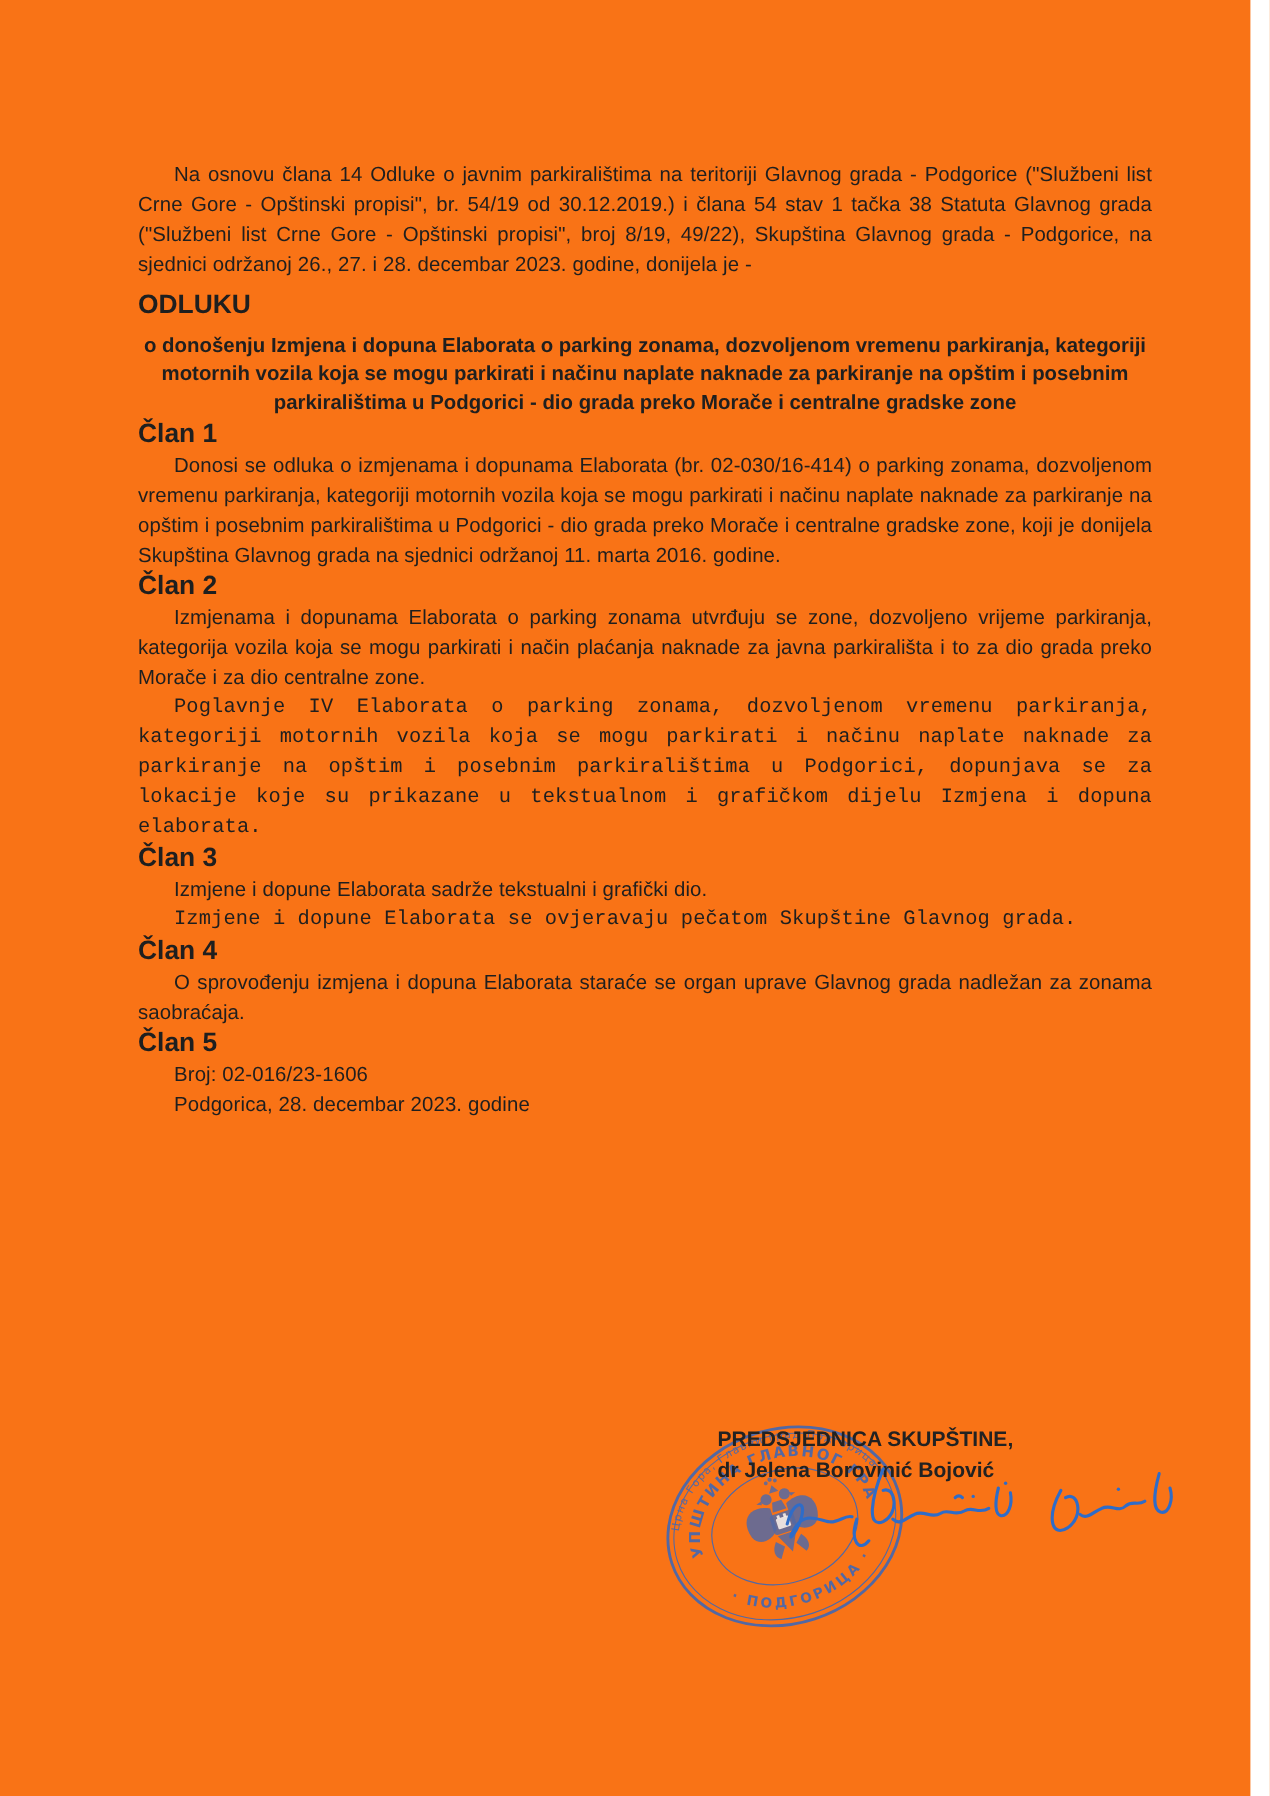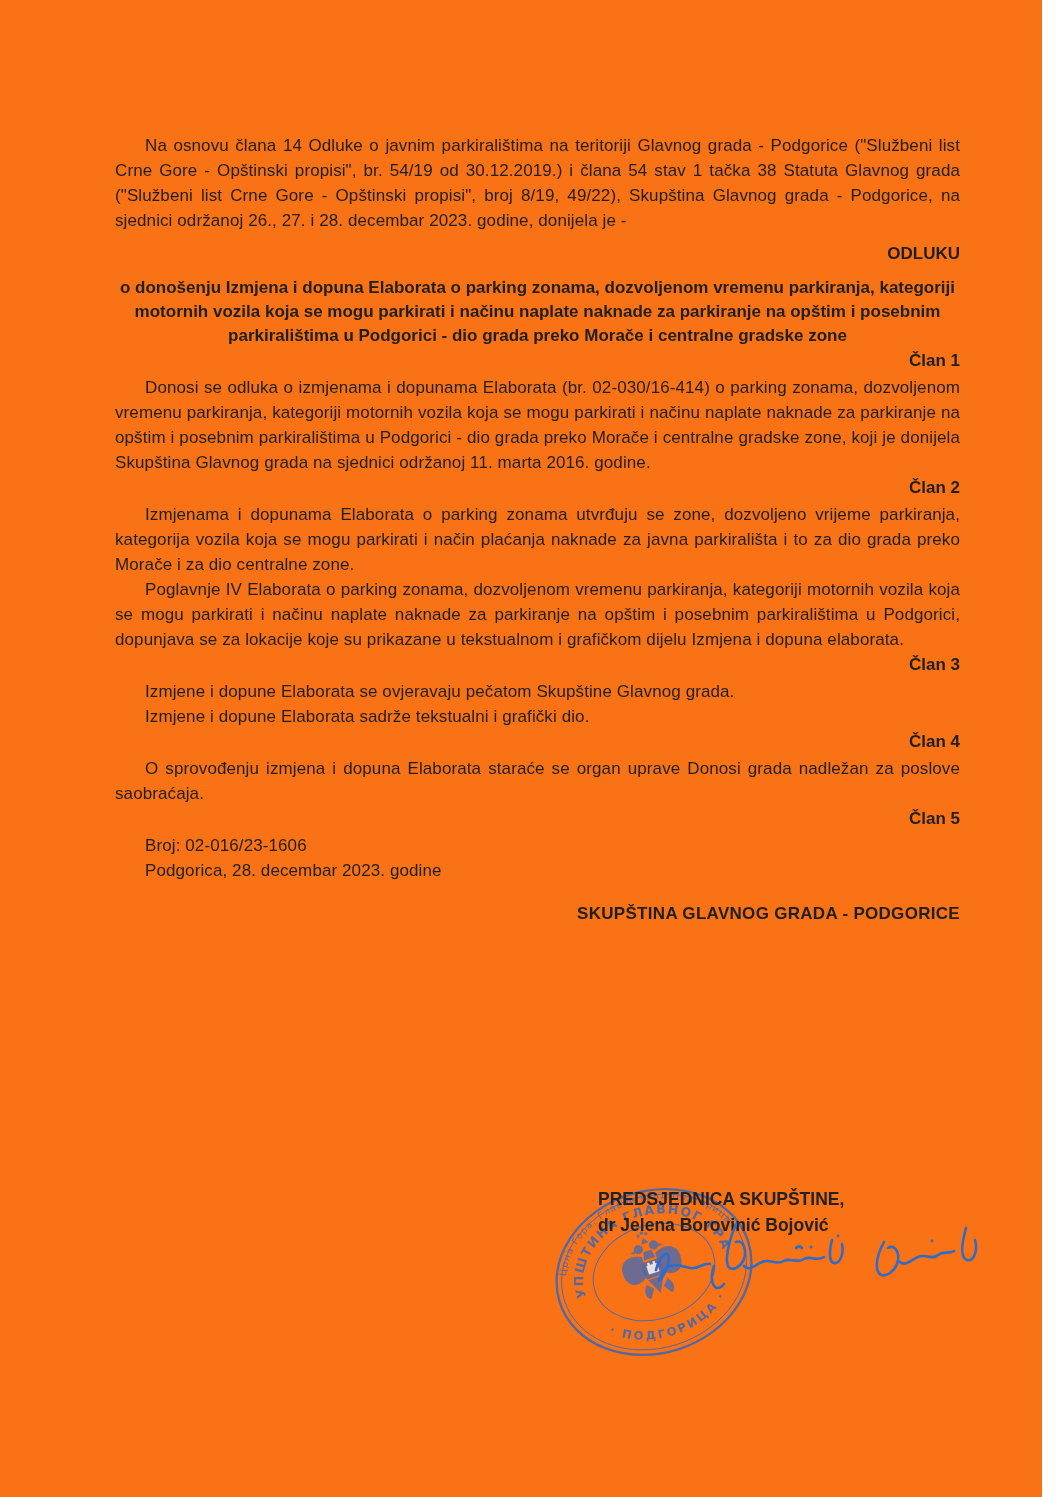"ODLUKU" .h-center { font-size: 17px -> 22px; text-align: right -> left }
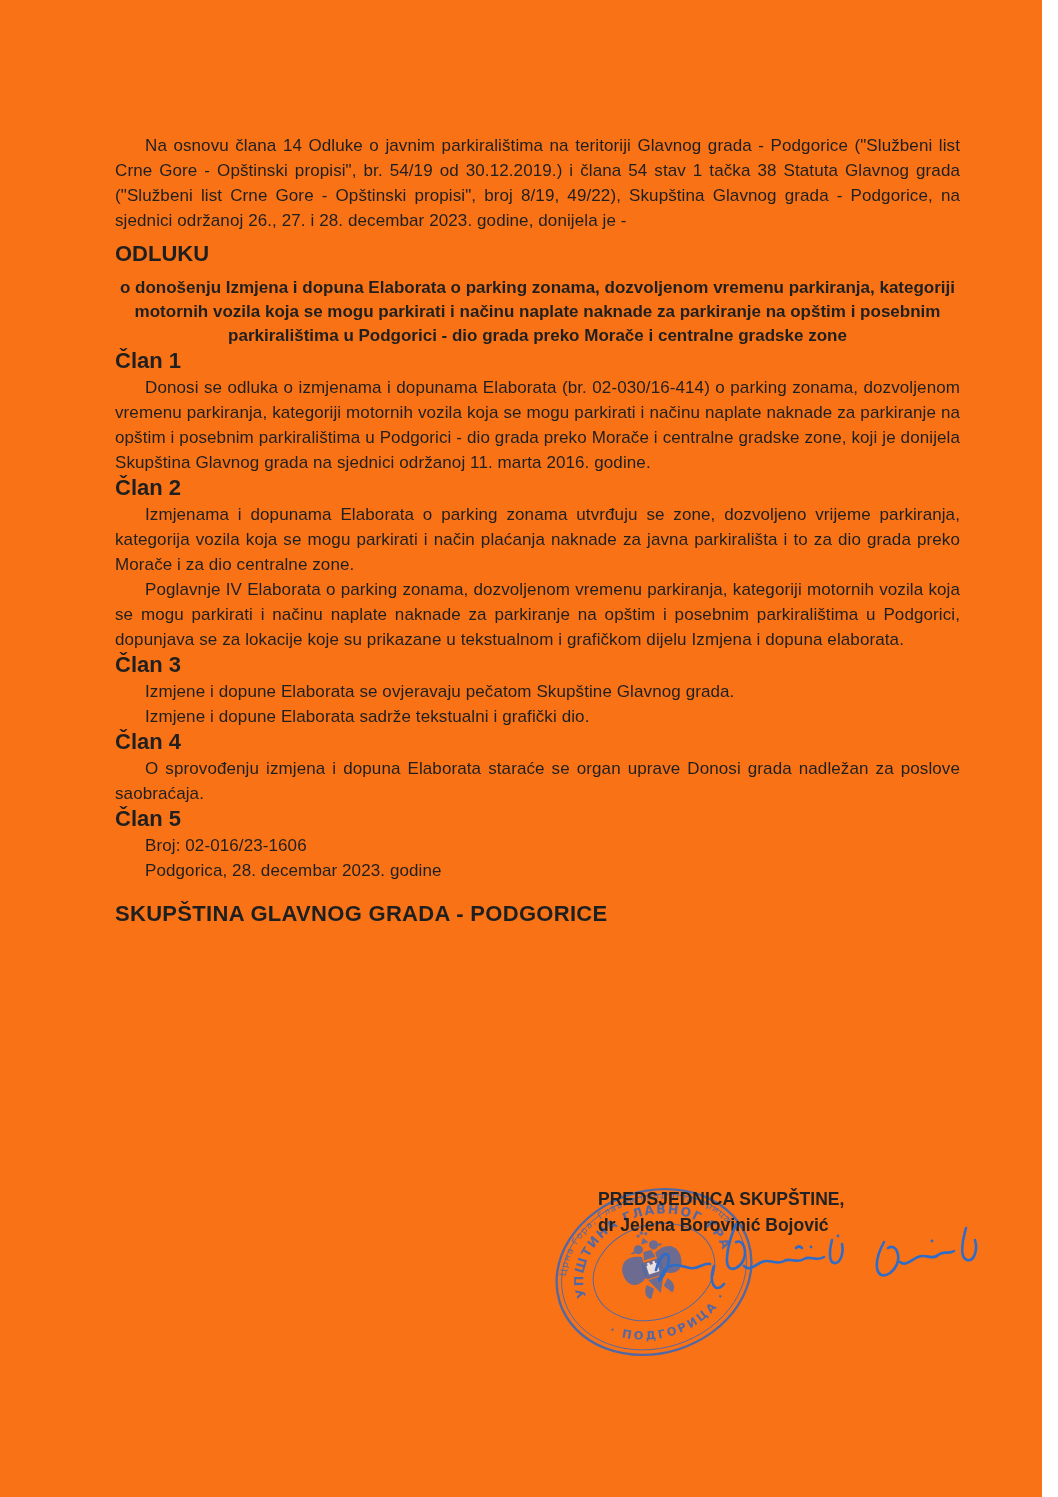"Poglavnje IV Elaborata o parking" .para-next { font-family: none -> Liberation Mono, monospace }
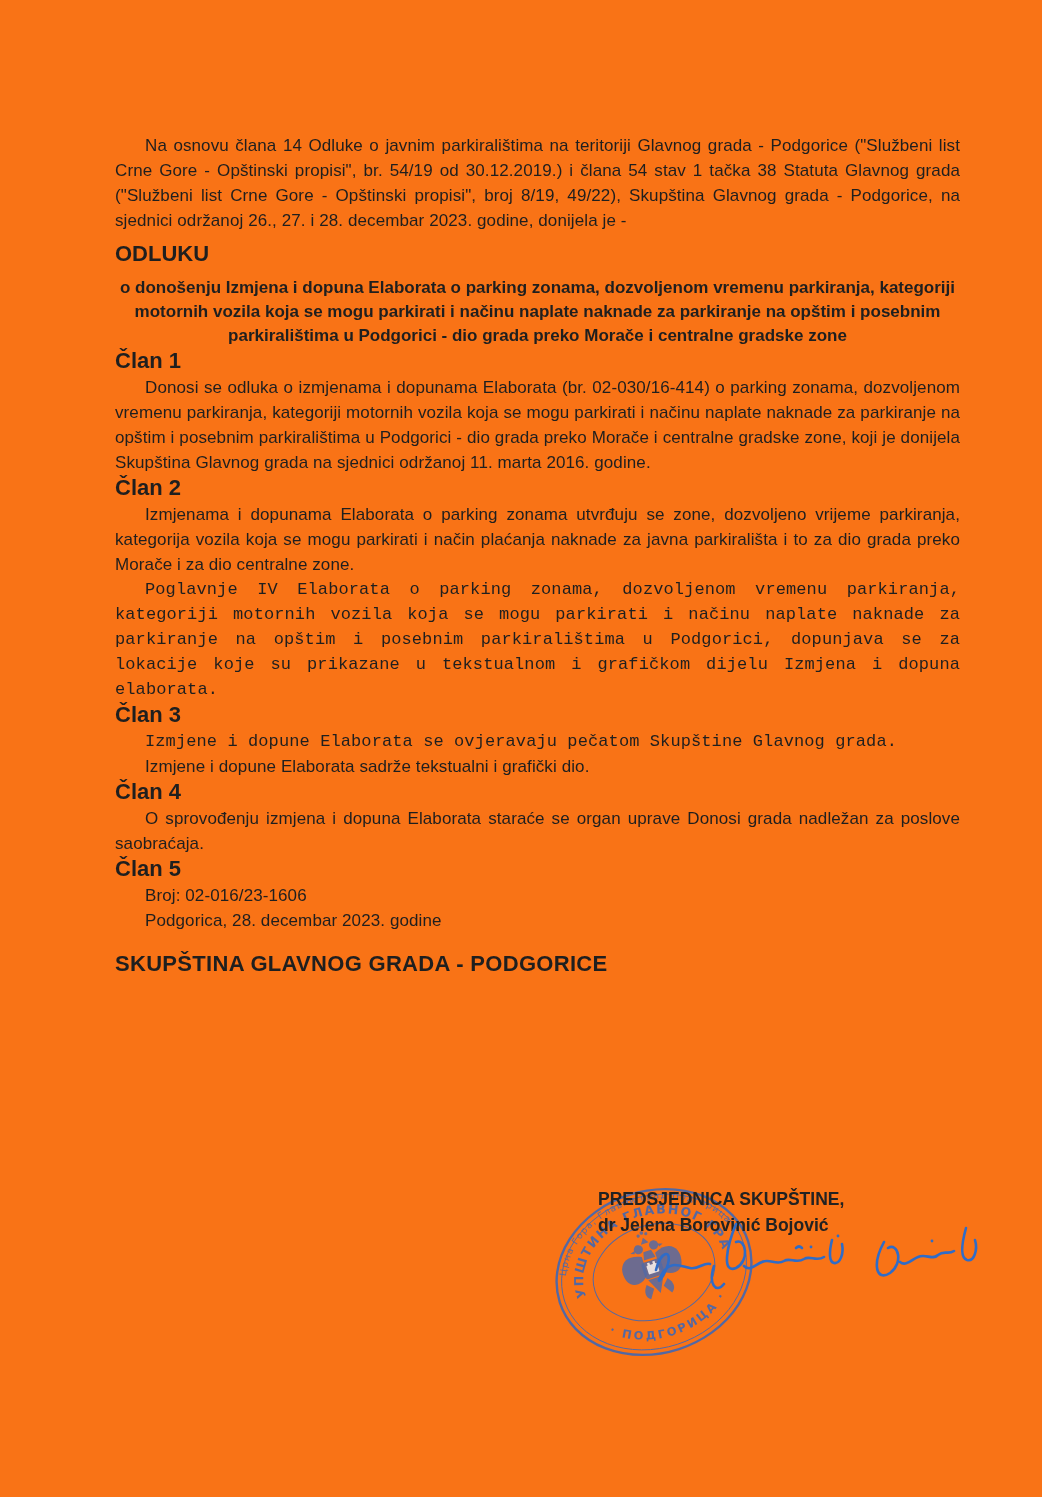"Izmjene i dopune Elaborata se" p.body { order: before "Izmjene i dopune Elaborata sadrže" -> after "Izmjene i dopune Elaborata sadrže" }
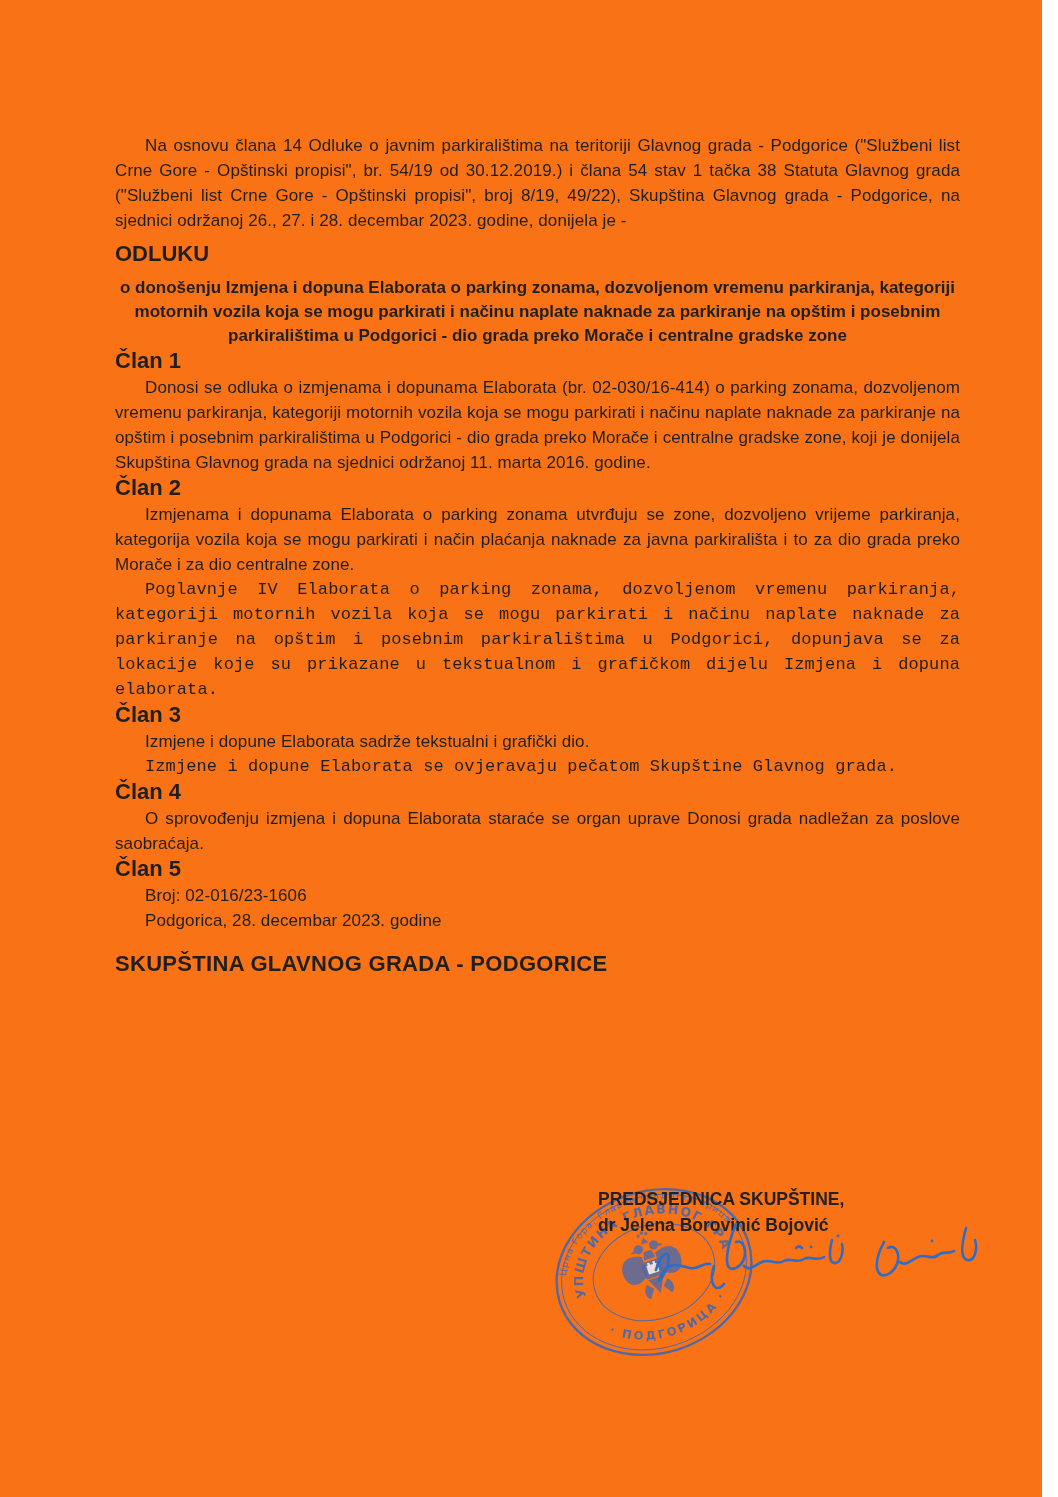"O sprovođenju izmjena i dopuna" p.body { text: Donosi grada nadležan za poslove -> Glavnog grada nadležan za zonama }
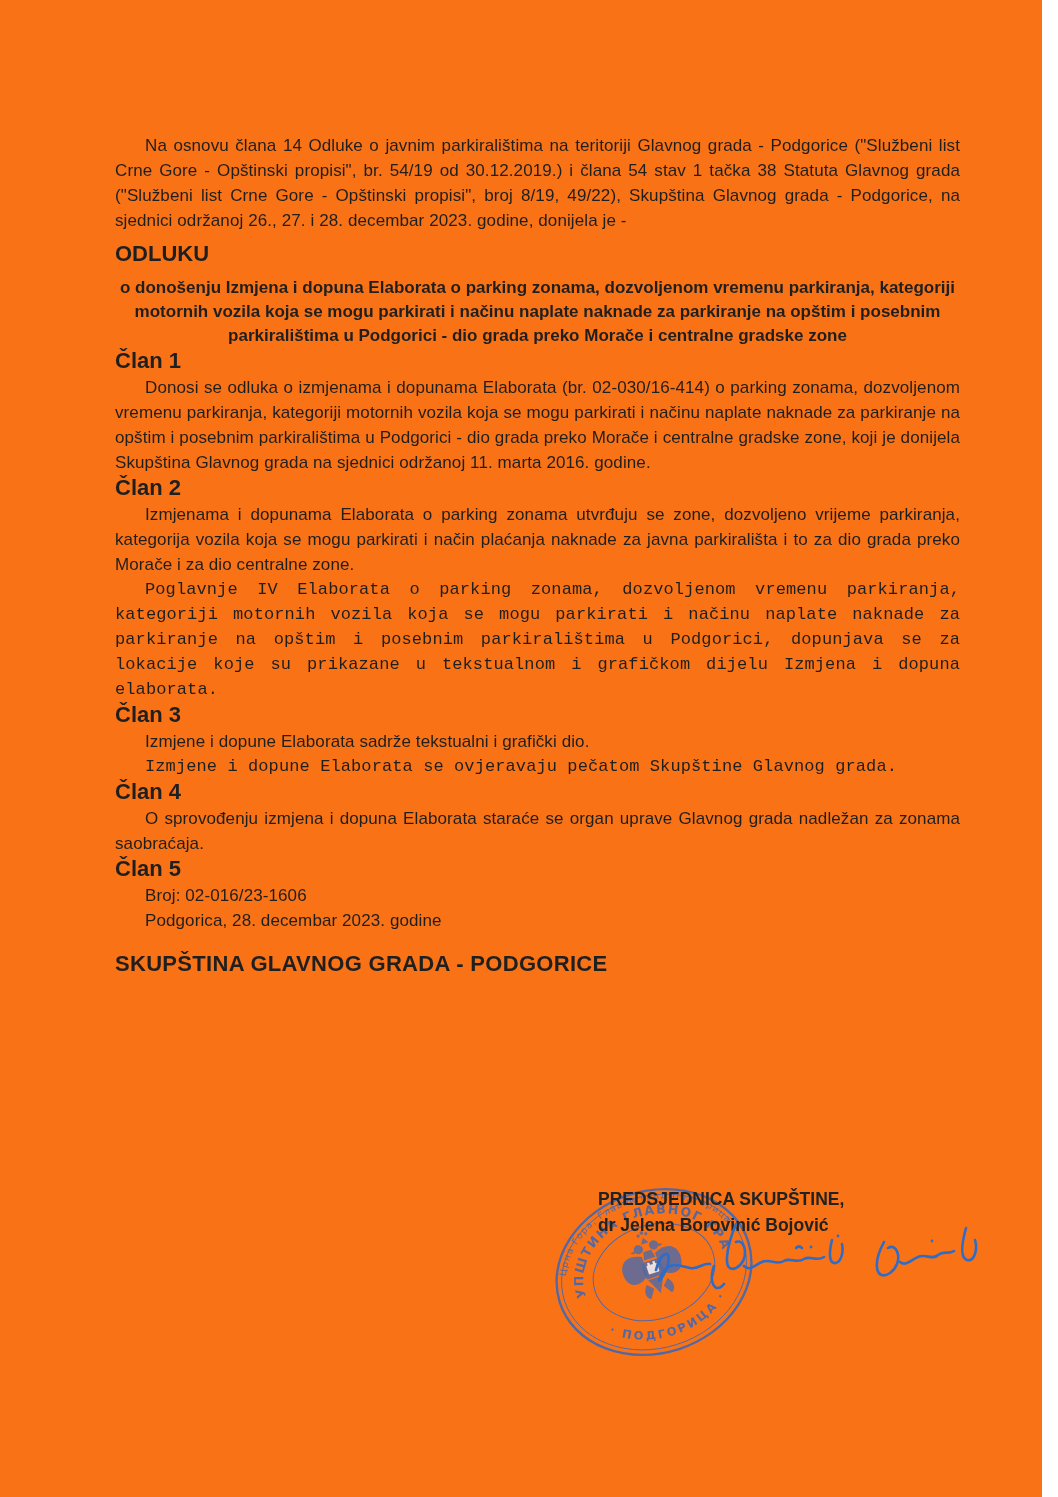"SKUPŠTINA GLAVNOG GRADA - PODGORICE" p.h-center { html: <p>SKUPŠTINA GLAVNOG GRADA - PODGORICE</p> -> none }
